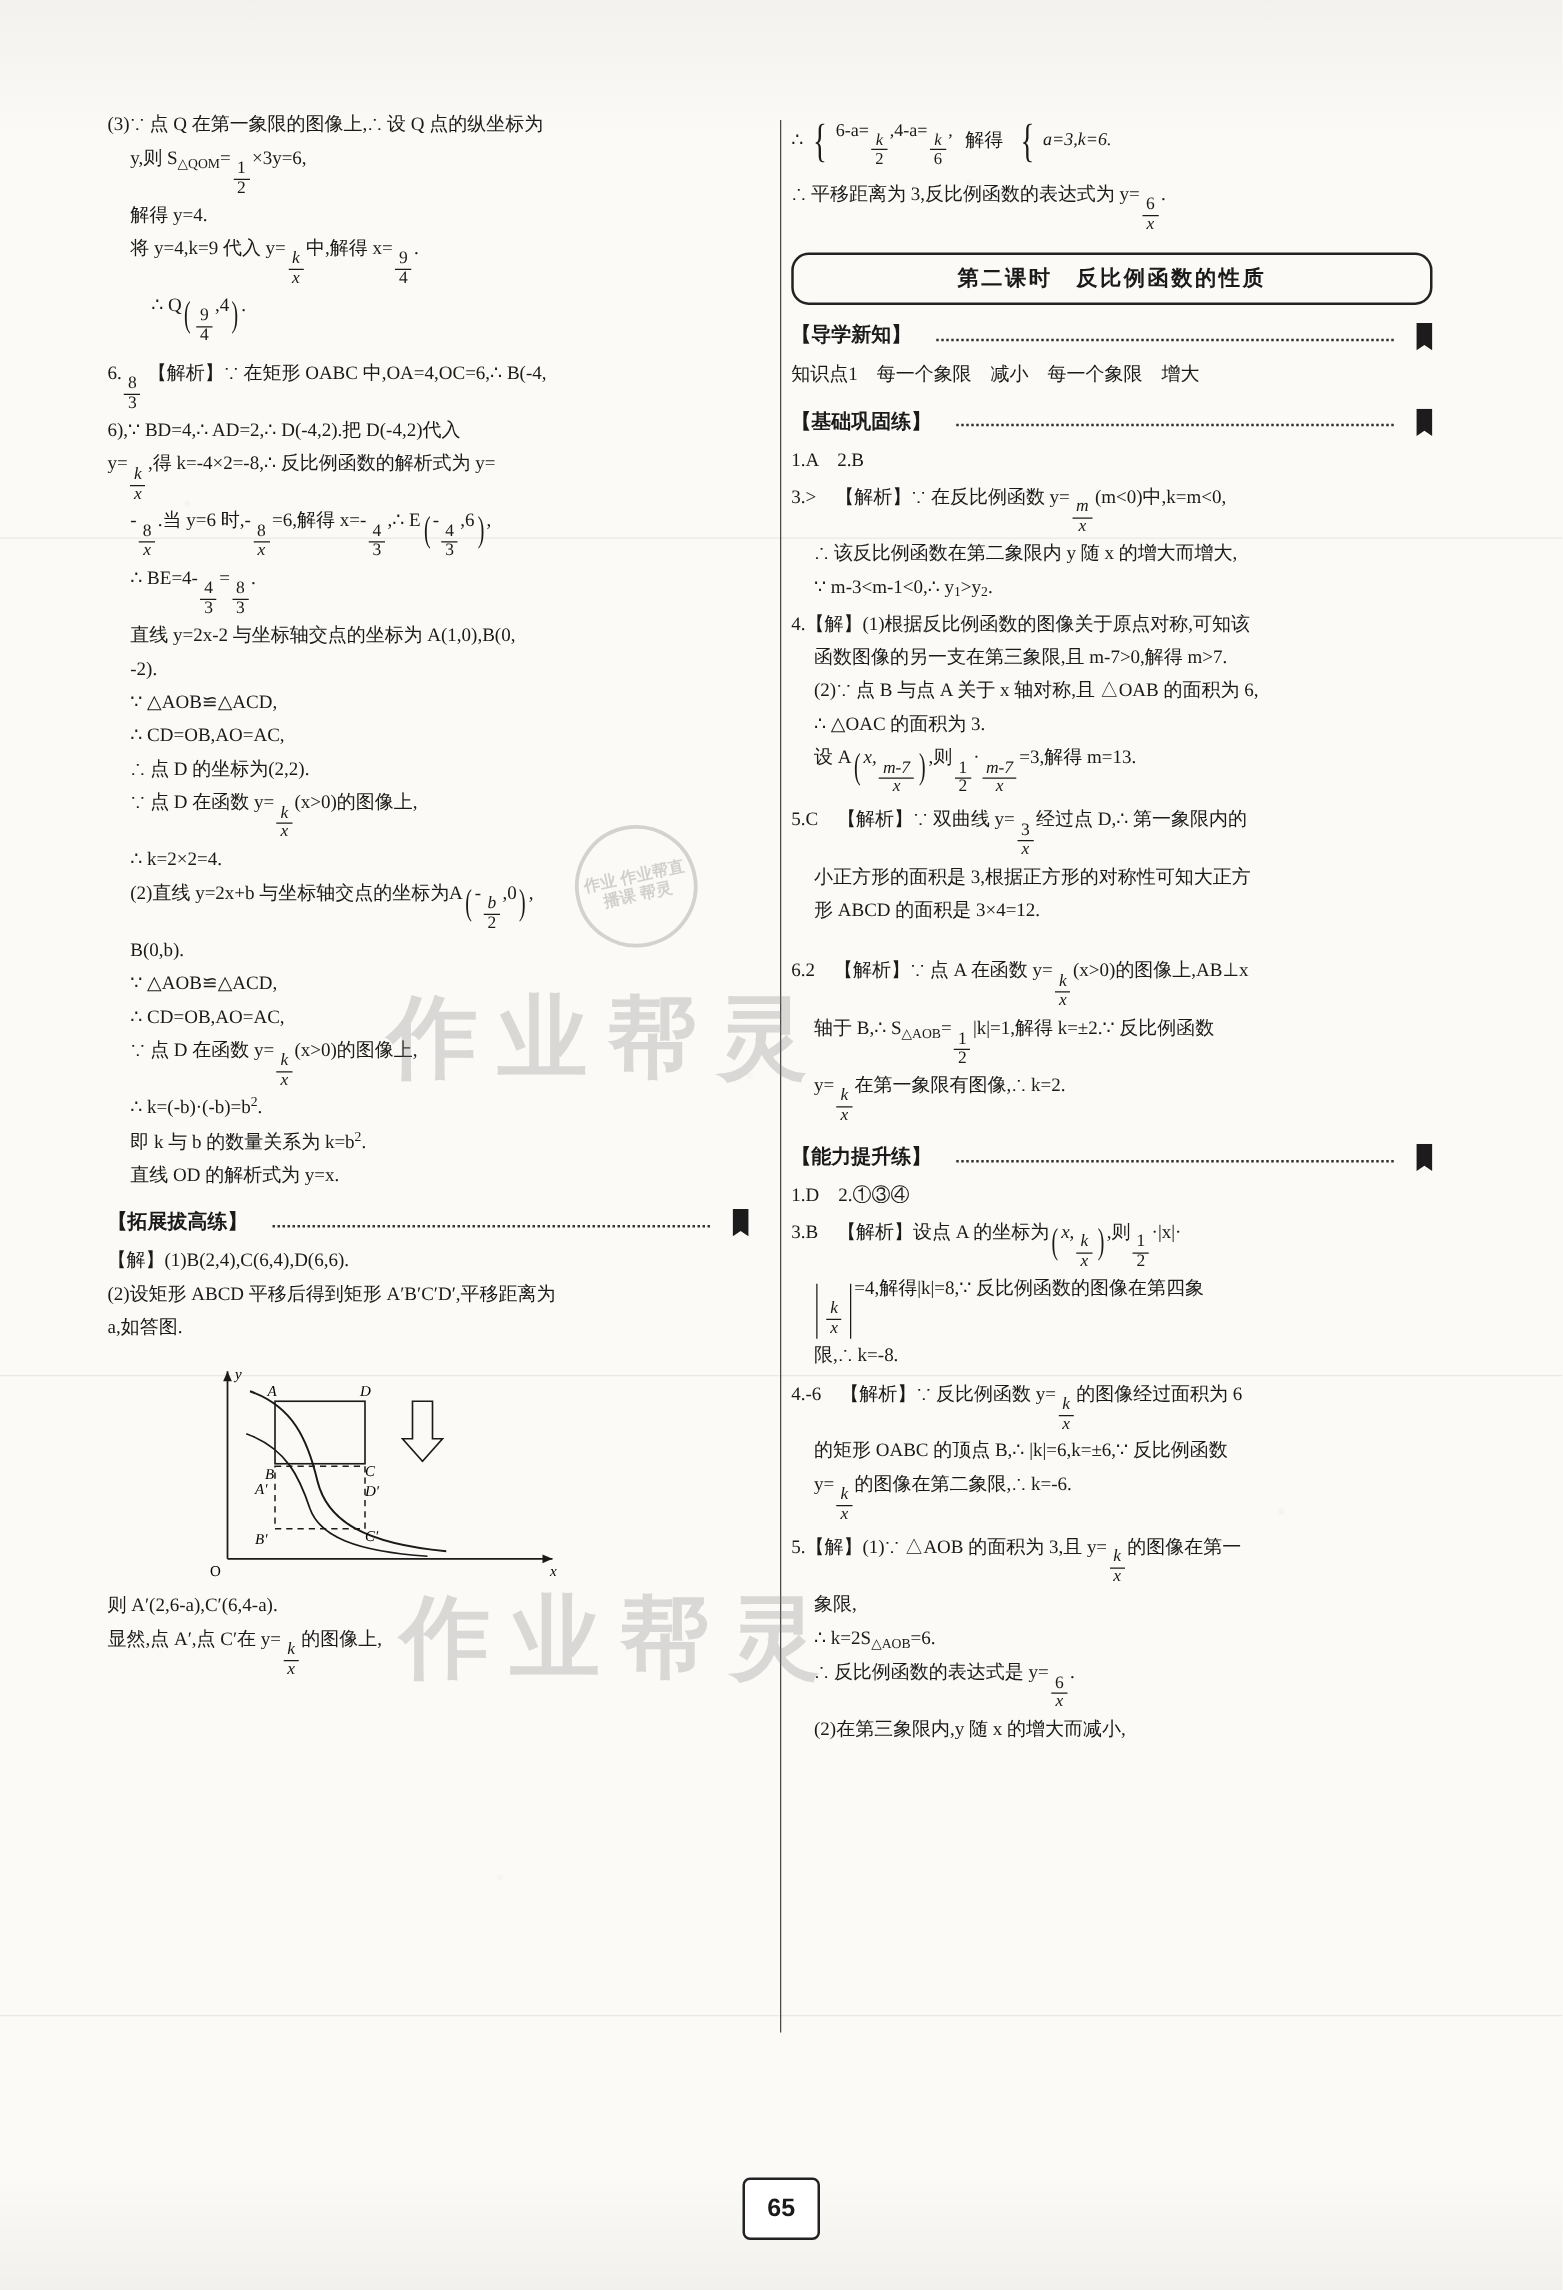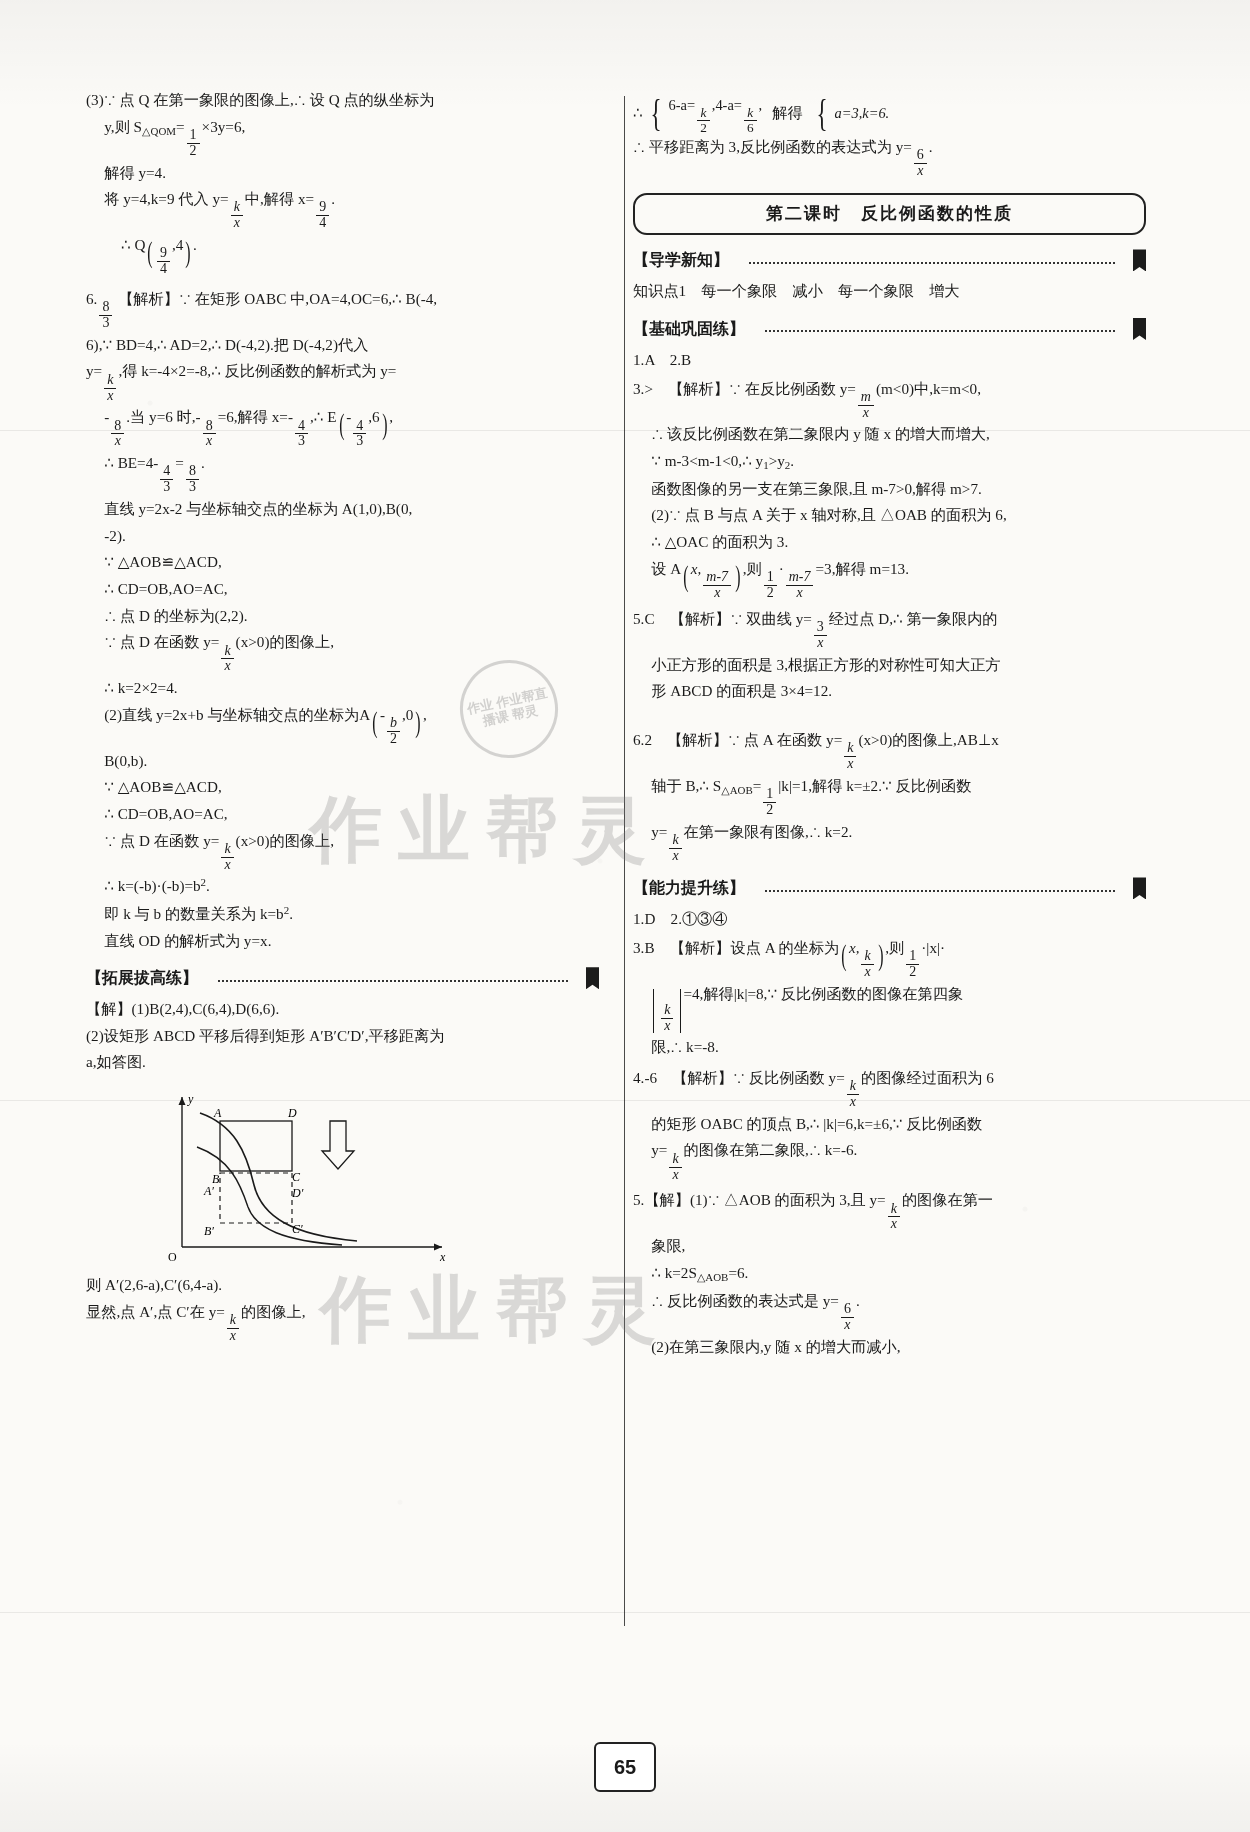"∴ 平移距离为 3,反比例函数的表达式为 y=" p { margin-top: none -> 10px }
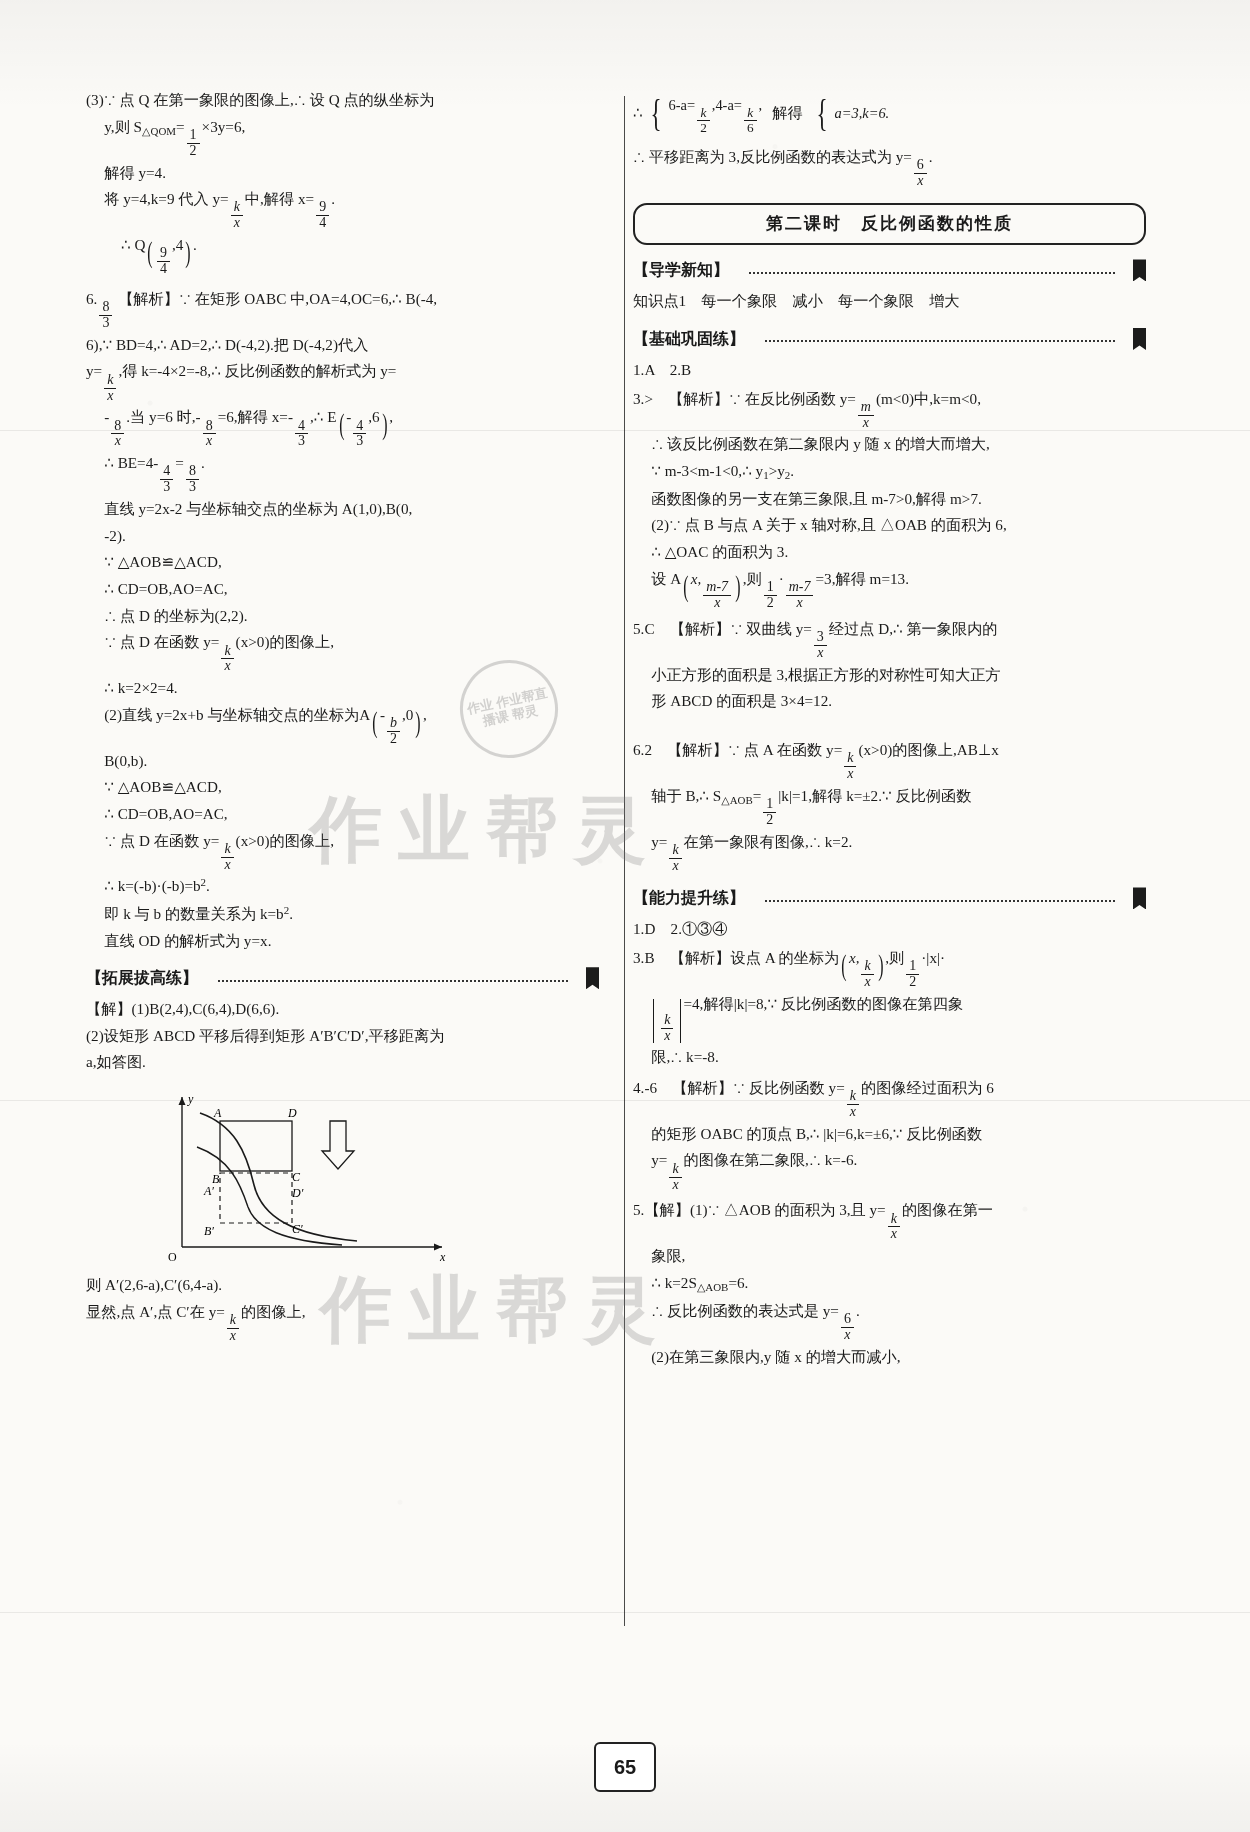"4.【解】(1)根据反比例函数的图像关于原点对称,可知该" p { html: none -> <p>4.【解】(1)根据反比例函数的图像关于原点对称,可知该</p> }
